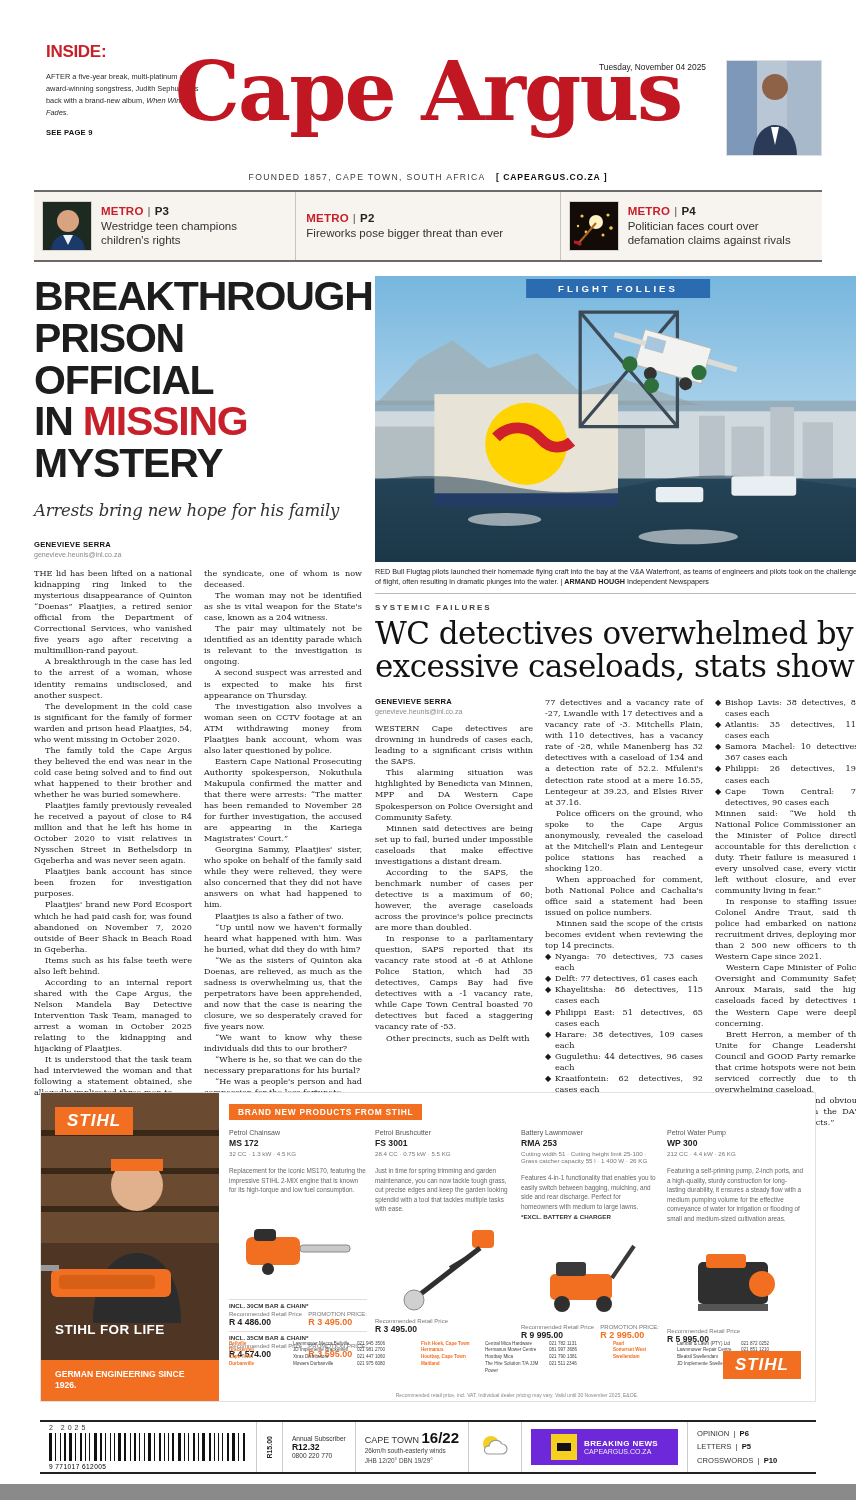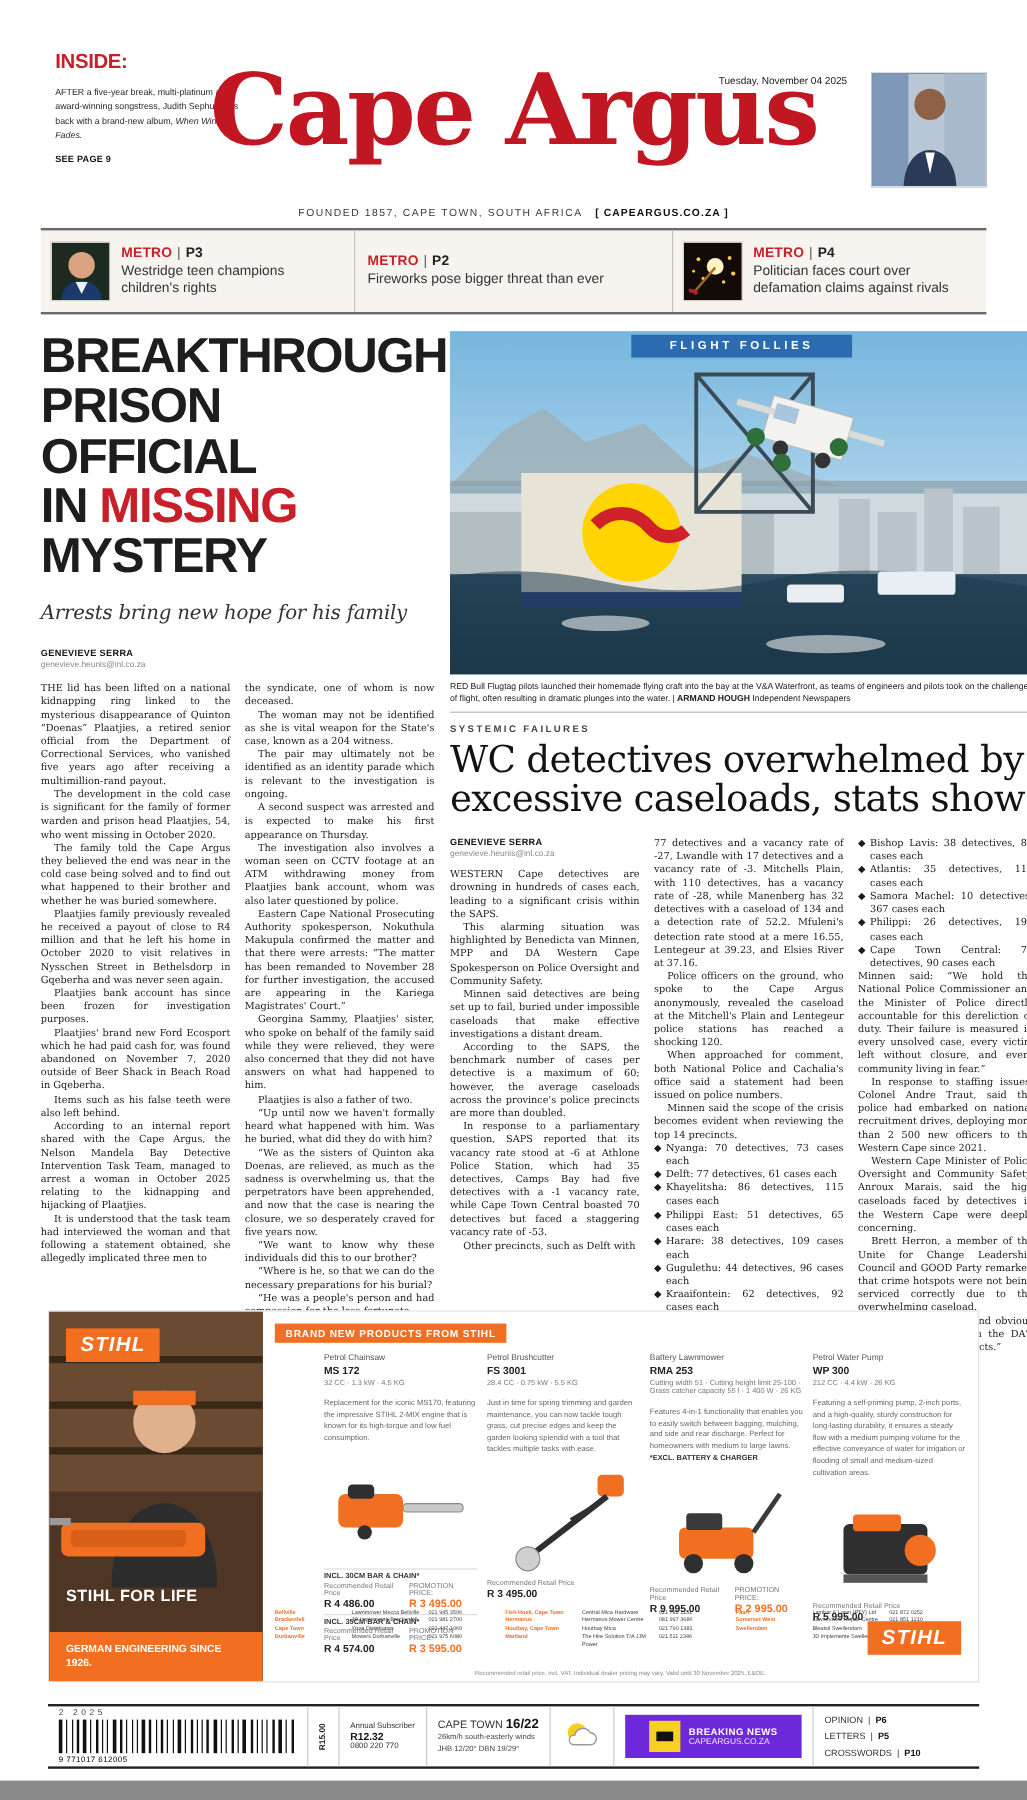"A breakthrough in the case" p { html: none -> <p>A breakthrough in the case has led to the arrest of a woman, whose identity remains undisclosed, and another suspect.</p> }
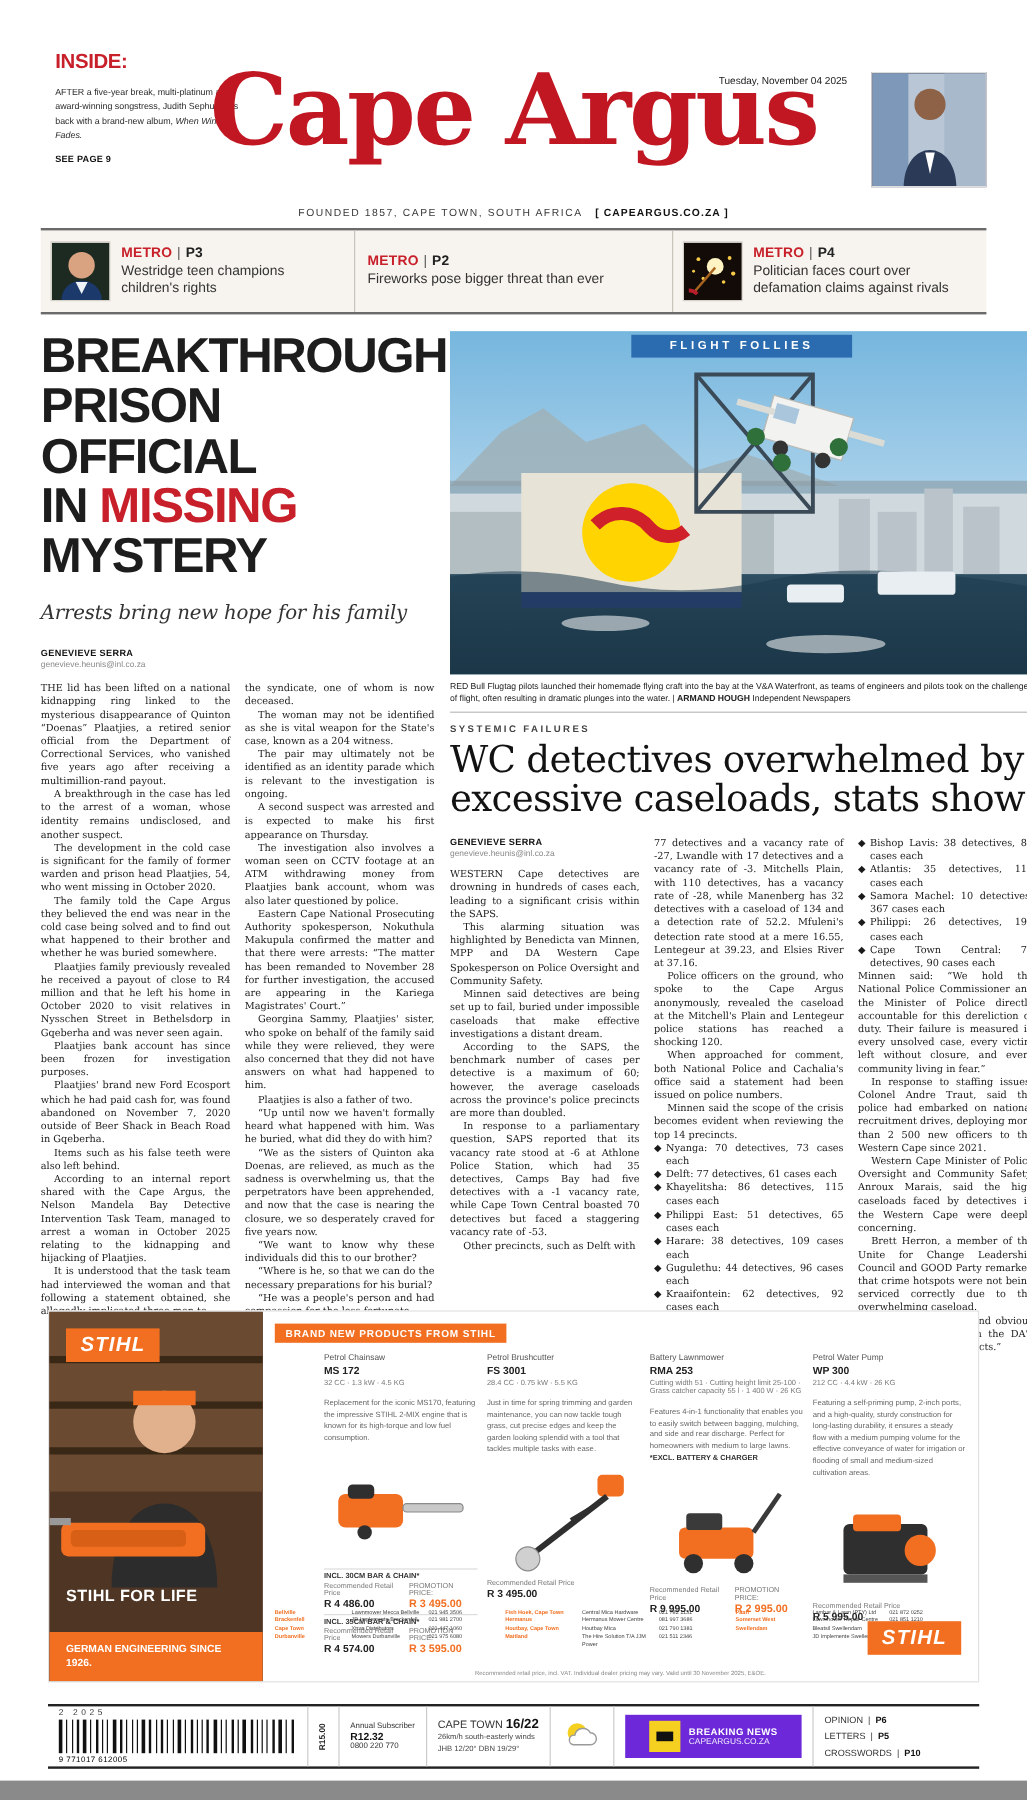"MS 172" .prods { margin-left: 41px -> none }
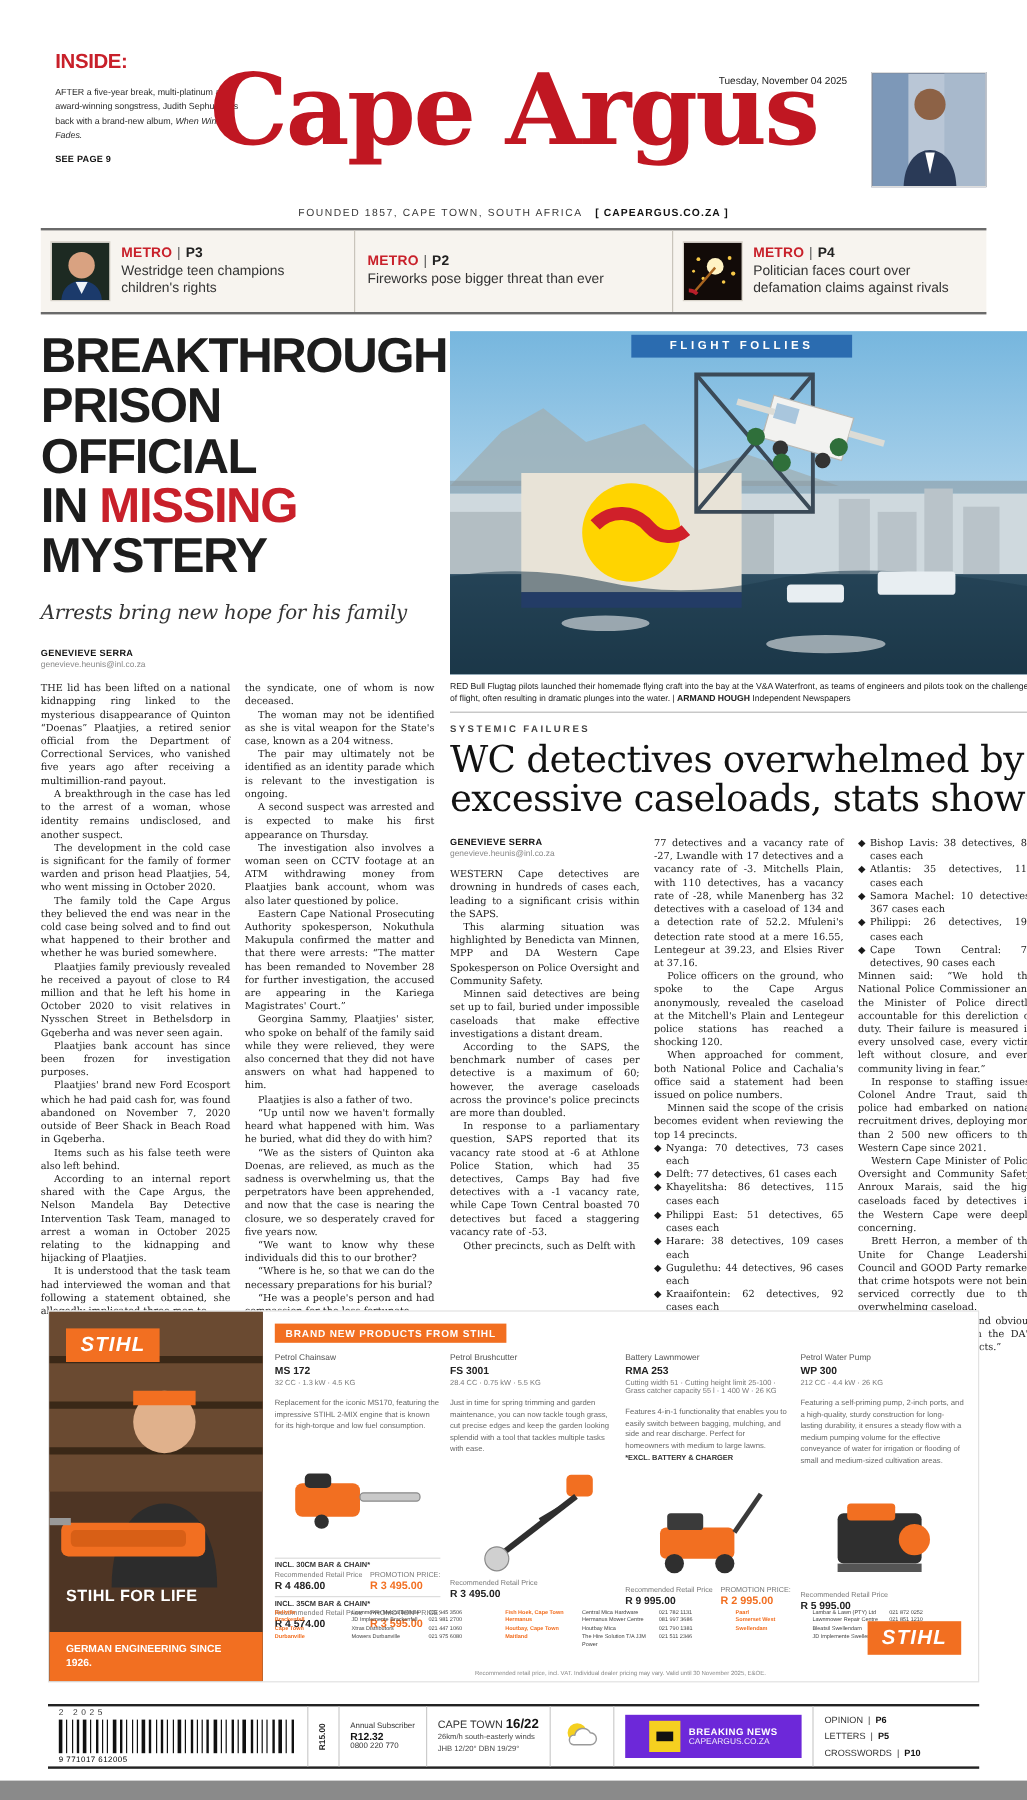"16/22" .f-city b { font-size: 11px -> 15px }
